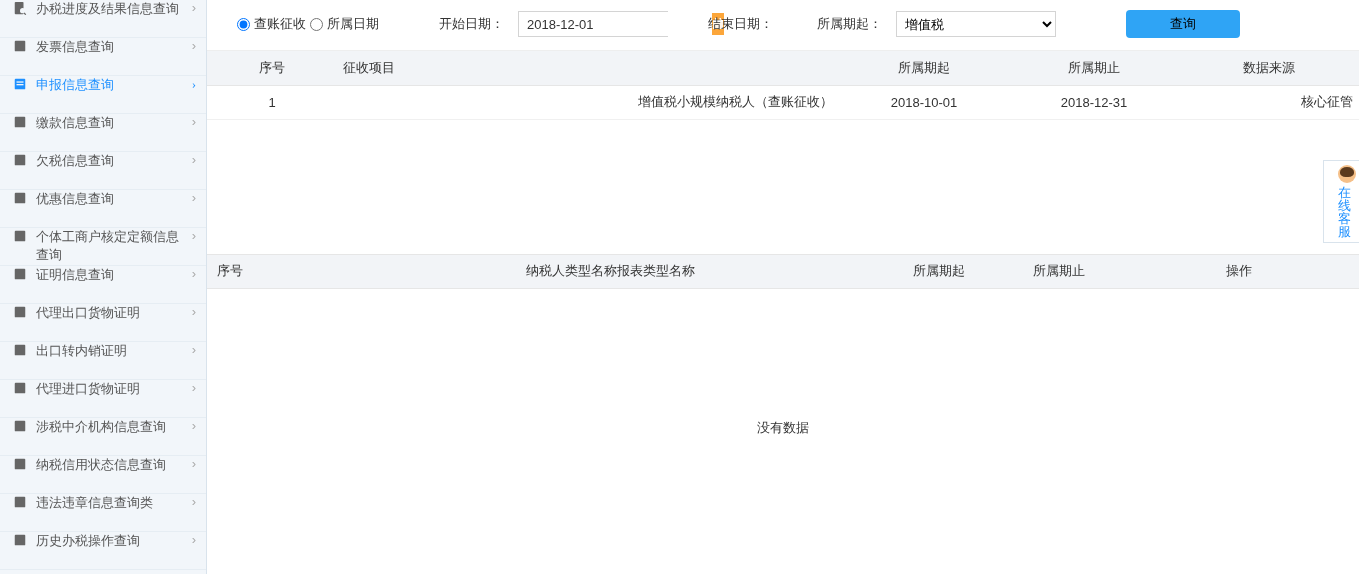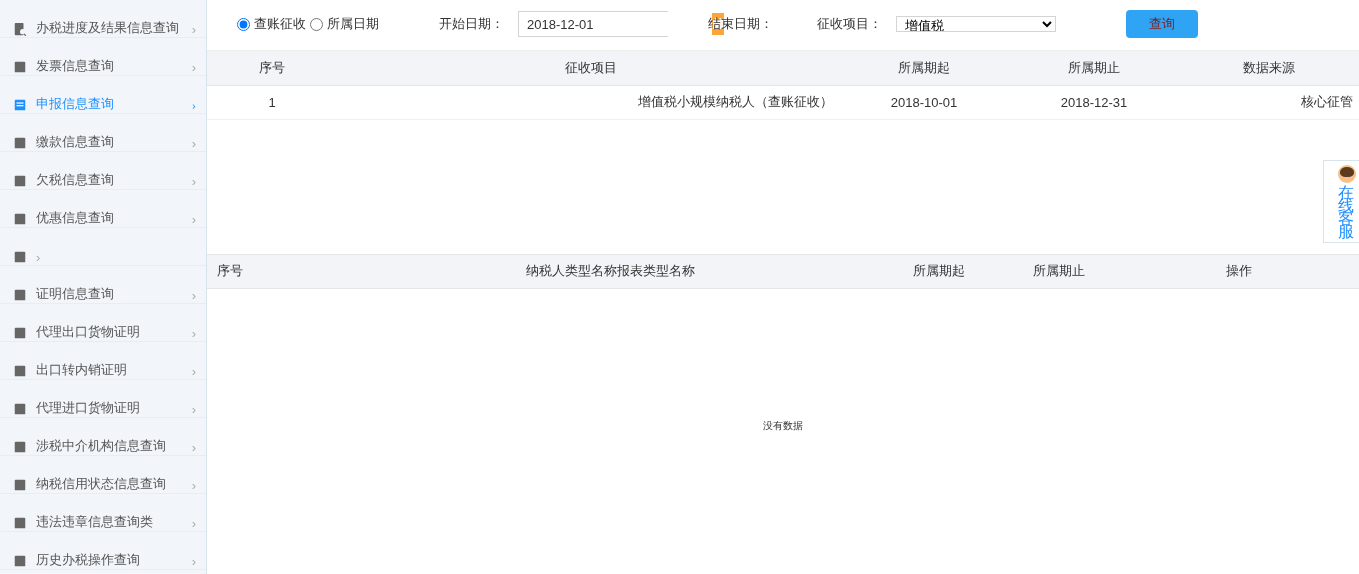"办税进度及结果信息查询" .sidebar-item { align-items: flex-end -> flex-start }
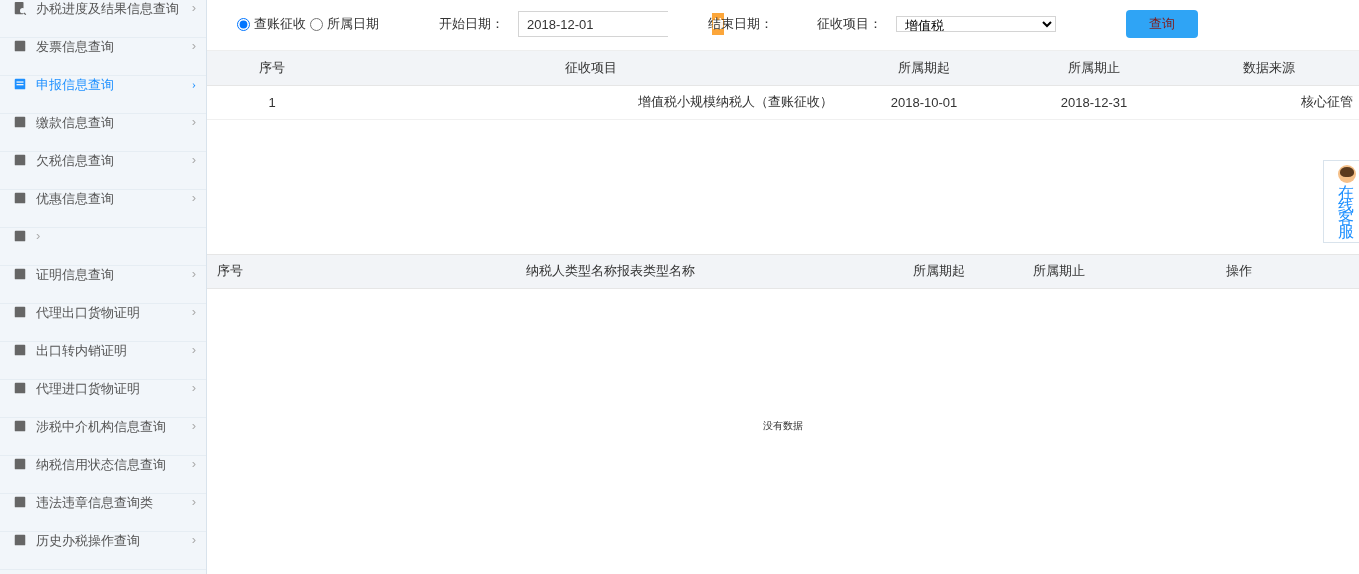"征收项目：" span.field-label { text: 征收项目 -> 所属期起 }
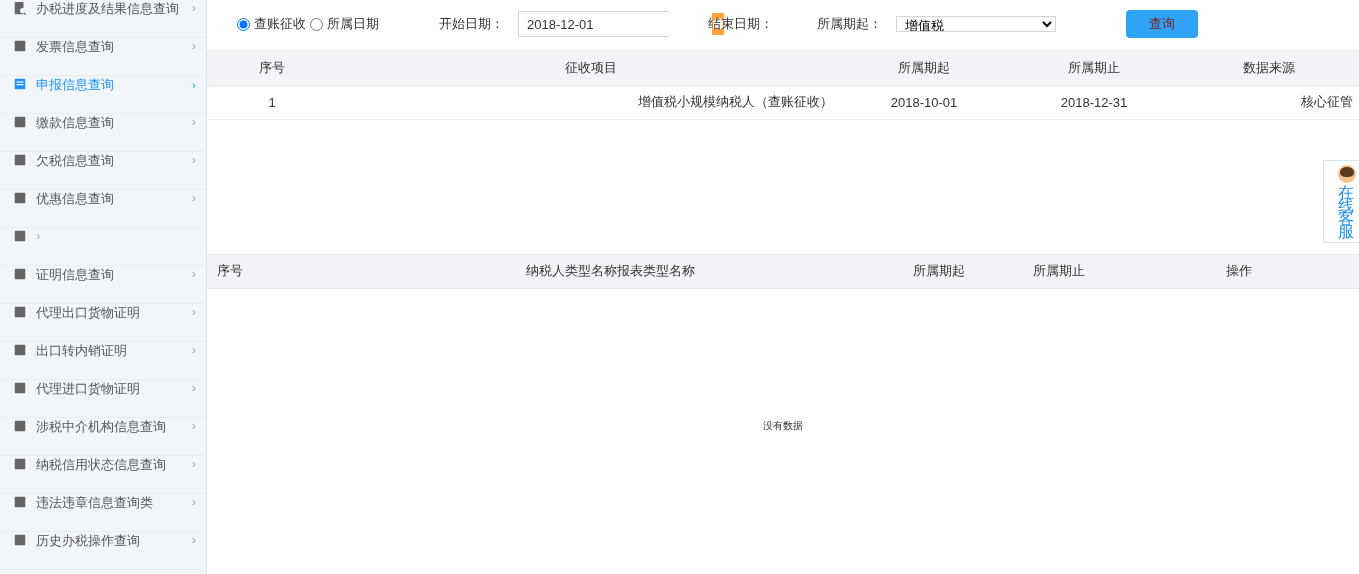"增值税" .select-wrap { height: 16px -> 26px }
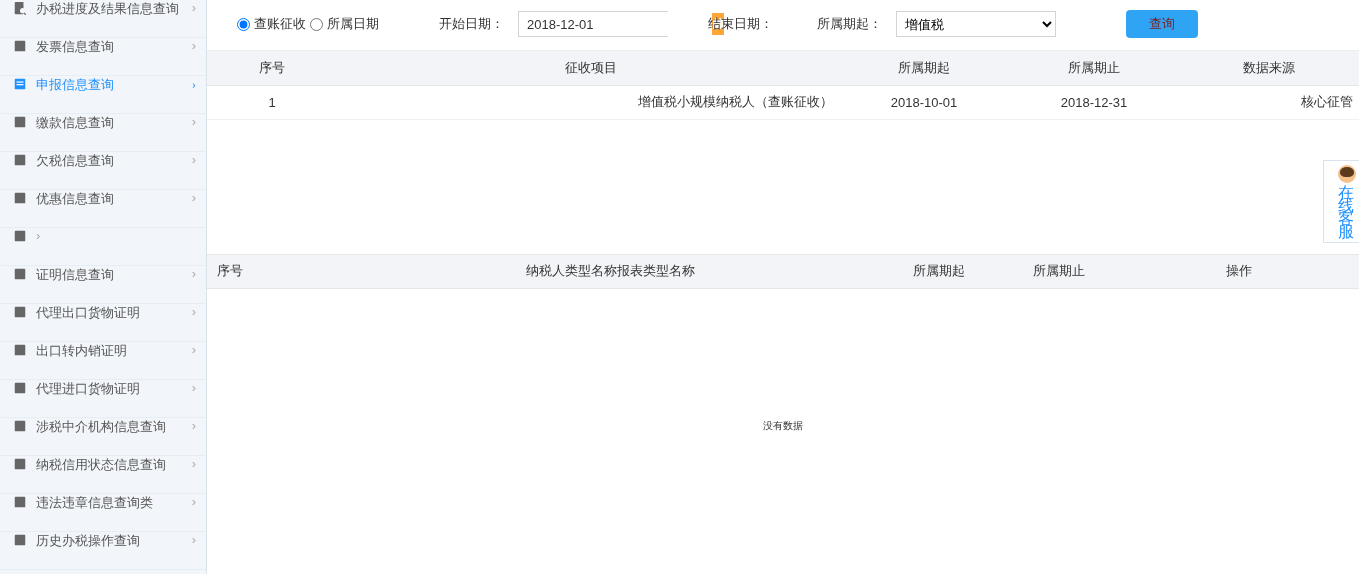"查询" .btn-primary { color: #7f1d1d -> #000000; padding: 0 23px -> 0 44px }
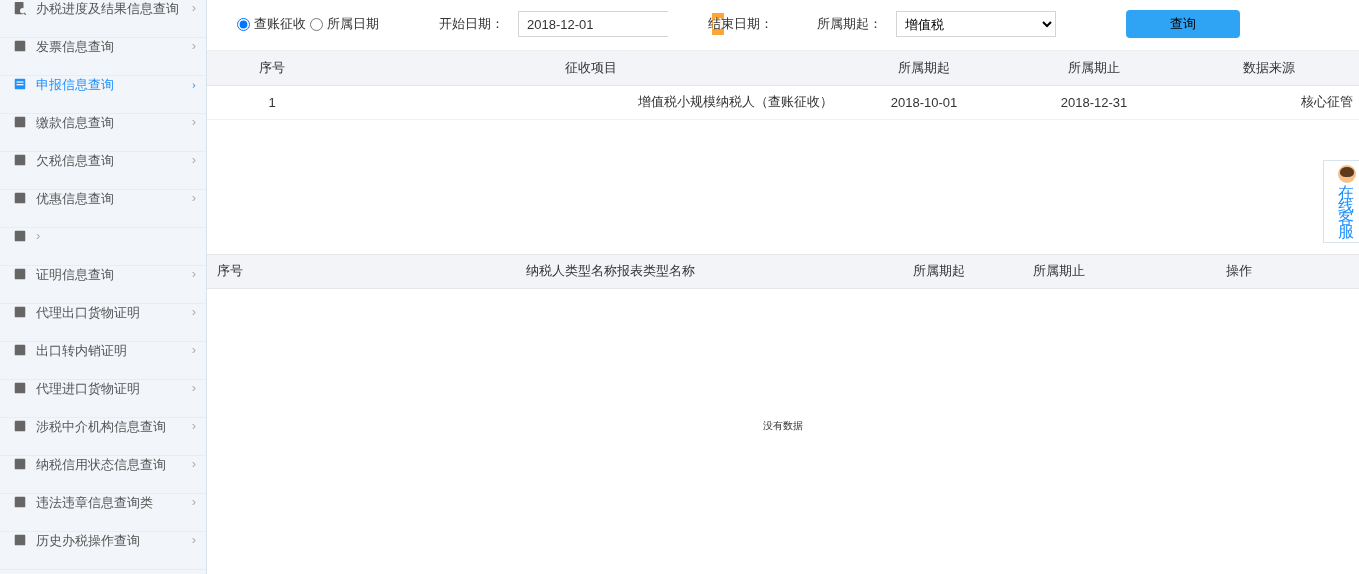"征收项目" th { text-align: center -> left }
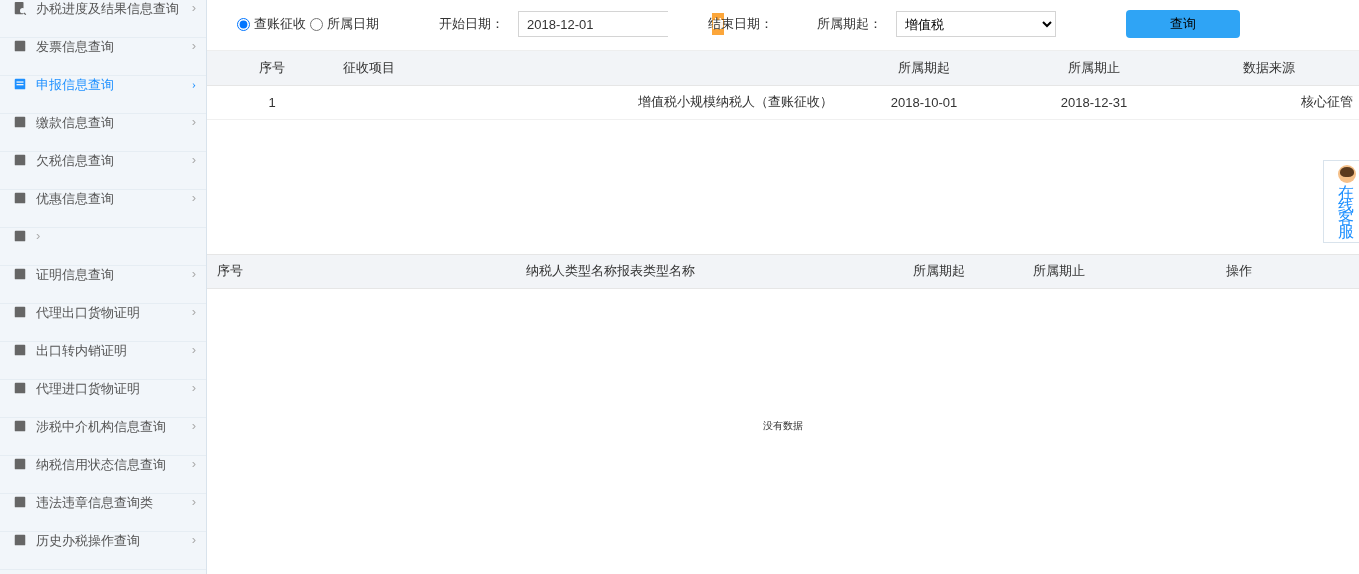"在线客服" .support-widget { font-size: 16px -> 13px }
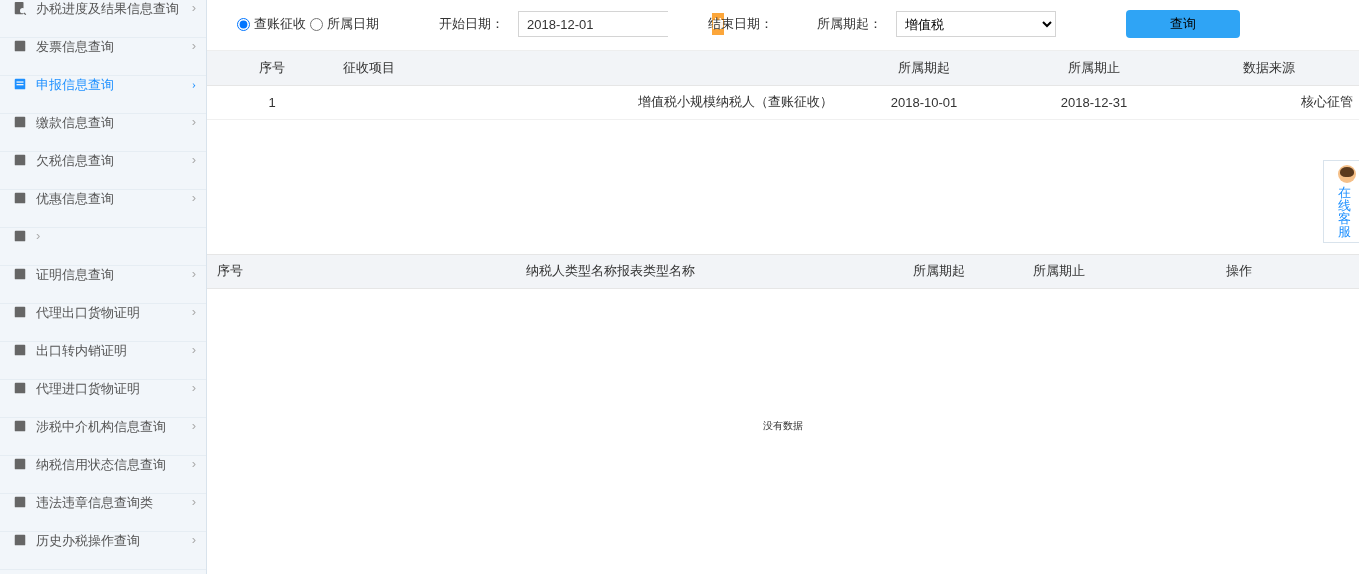"个体工商户核定定额信息查询" span.label { html: none -> <span>个体工商户核定定额信息查询</span> }
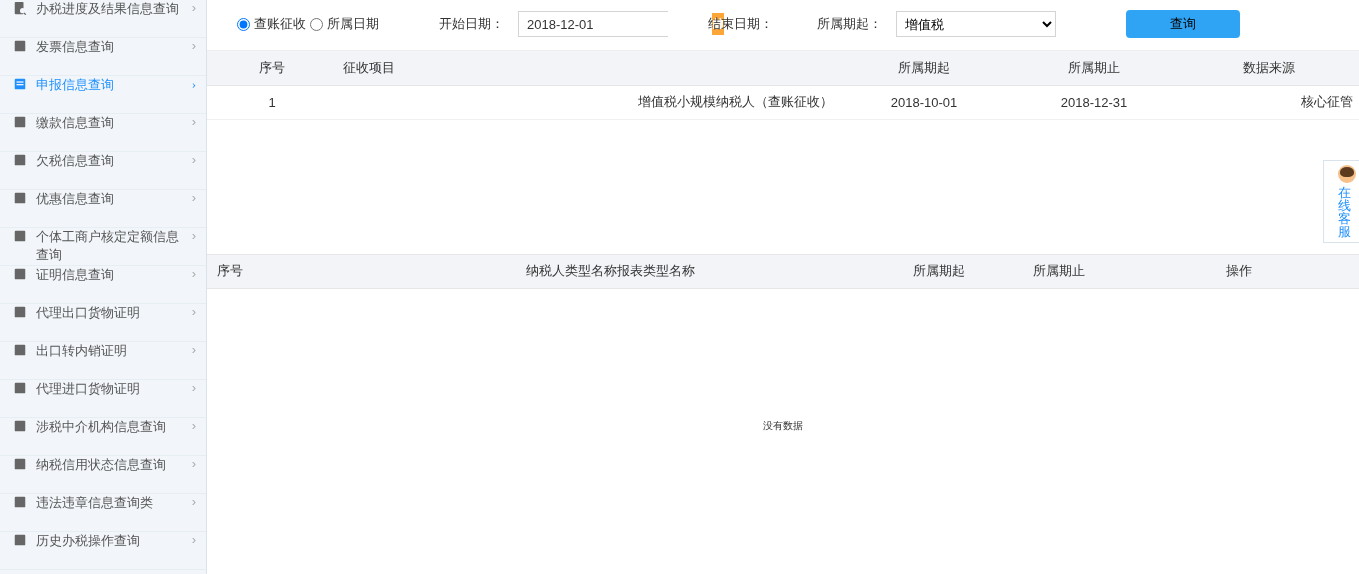"没有数据" .no-data { font-size: 10px -> 13px }
